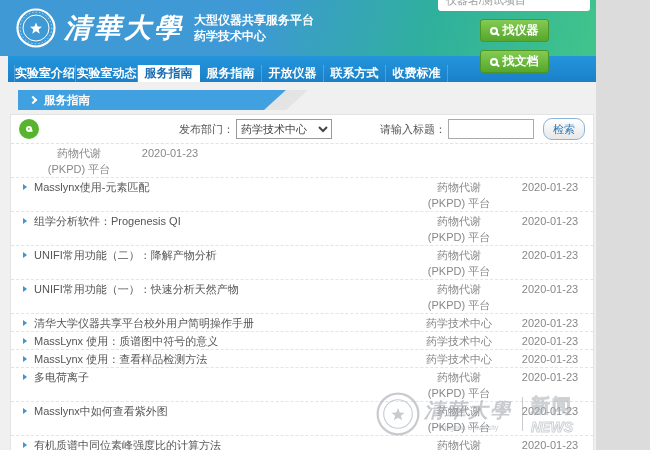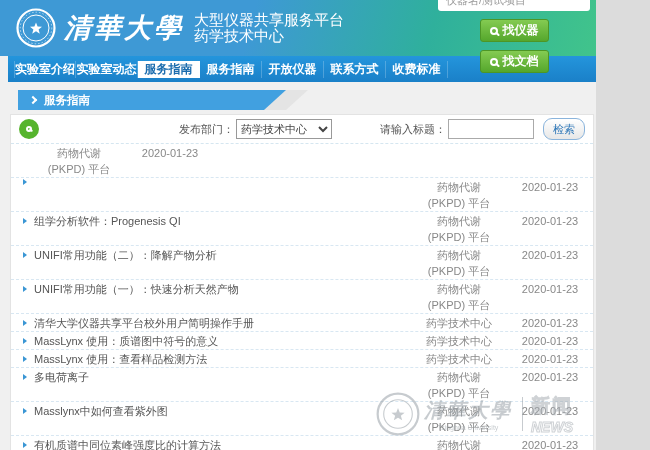"大型仪器共享服务平台" .header-titles { font-size: 15px -> 12px; font-weight: normal -> bold }
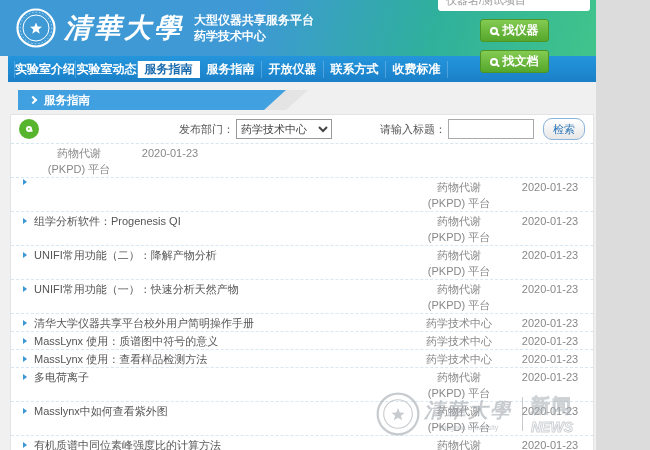"实验室介绍" .nav { align-items: center -> flex-end }
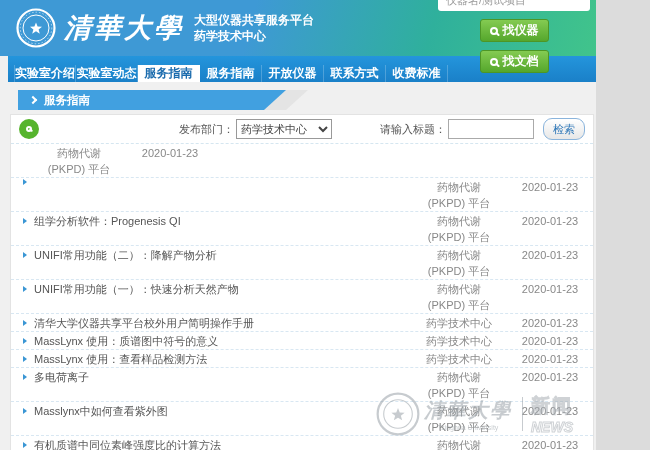"Masslynx使用-元素匹配" span { html: none -> <span>Masslynx使用-元素匹配</span> }
